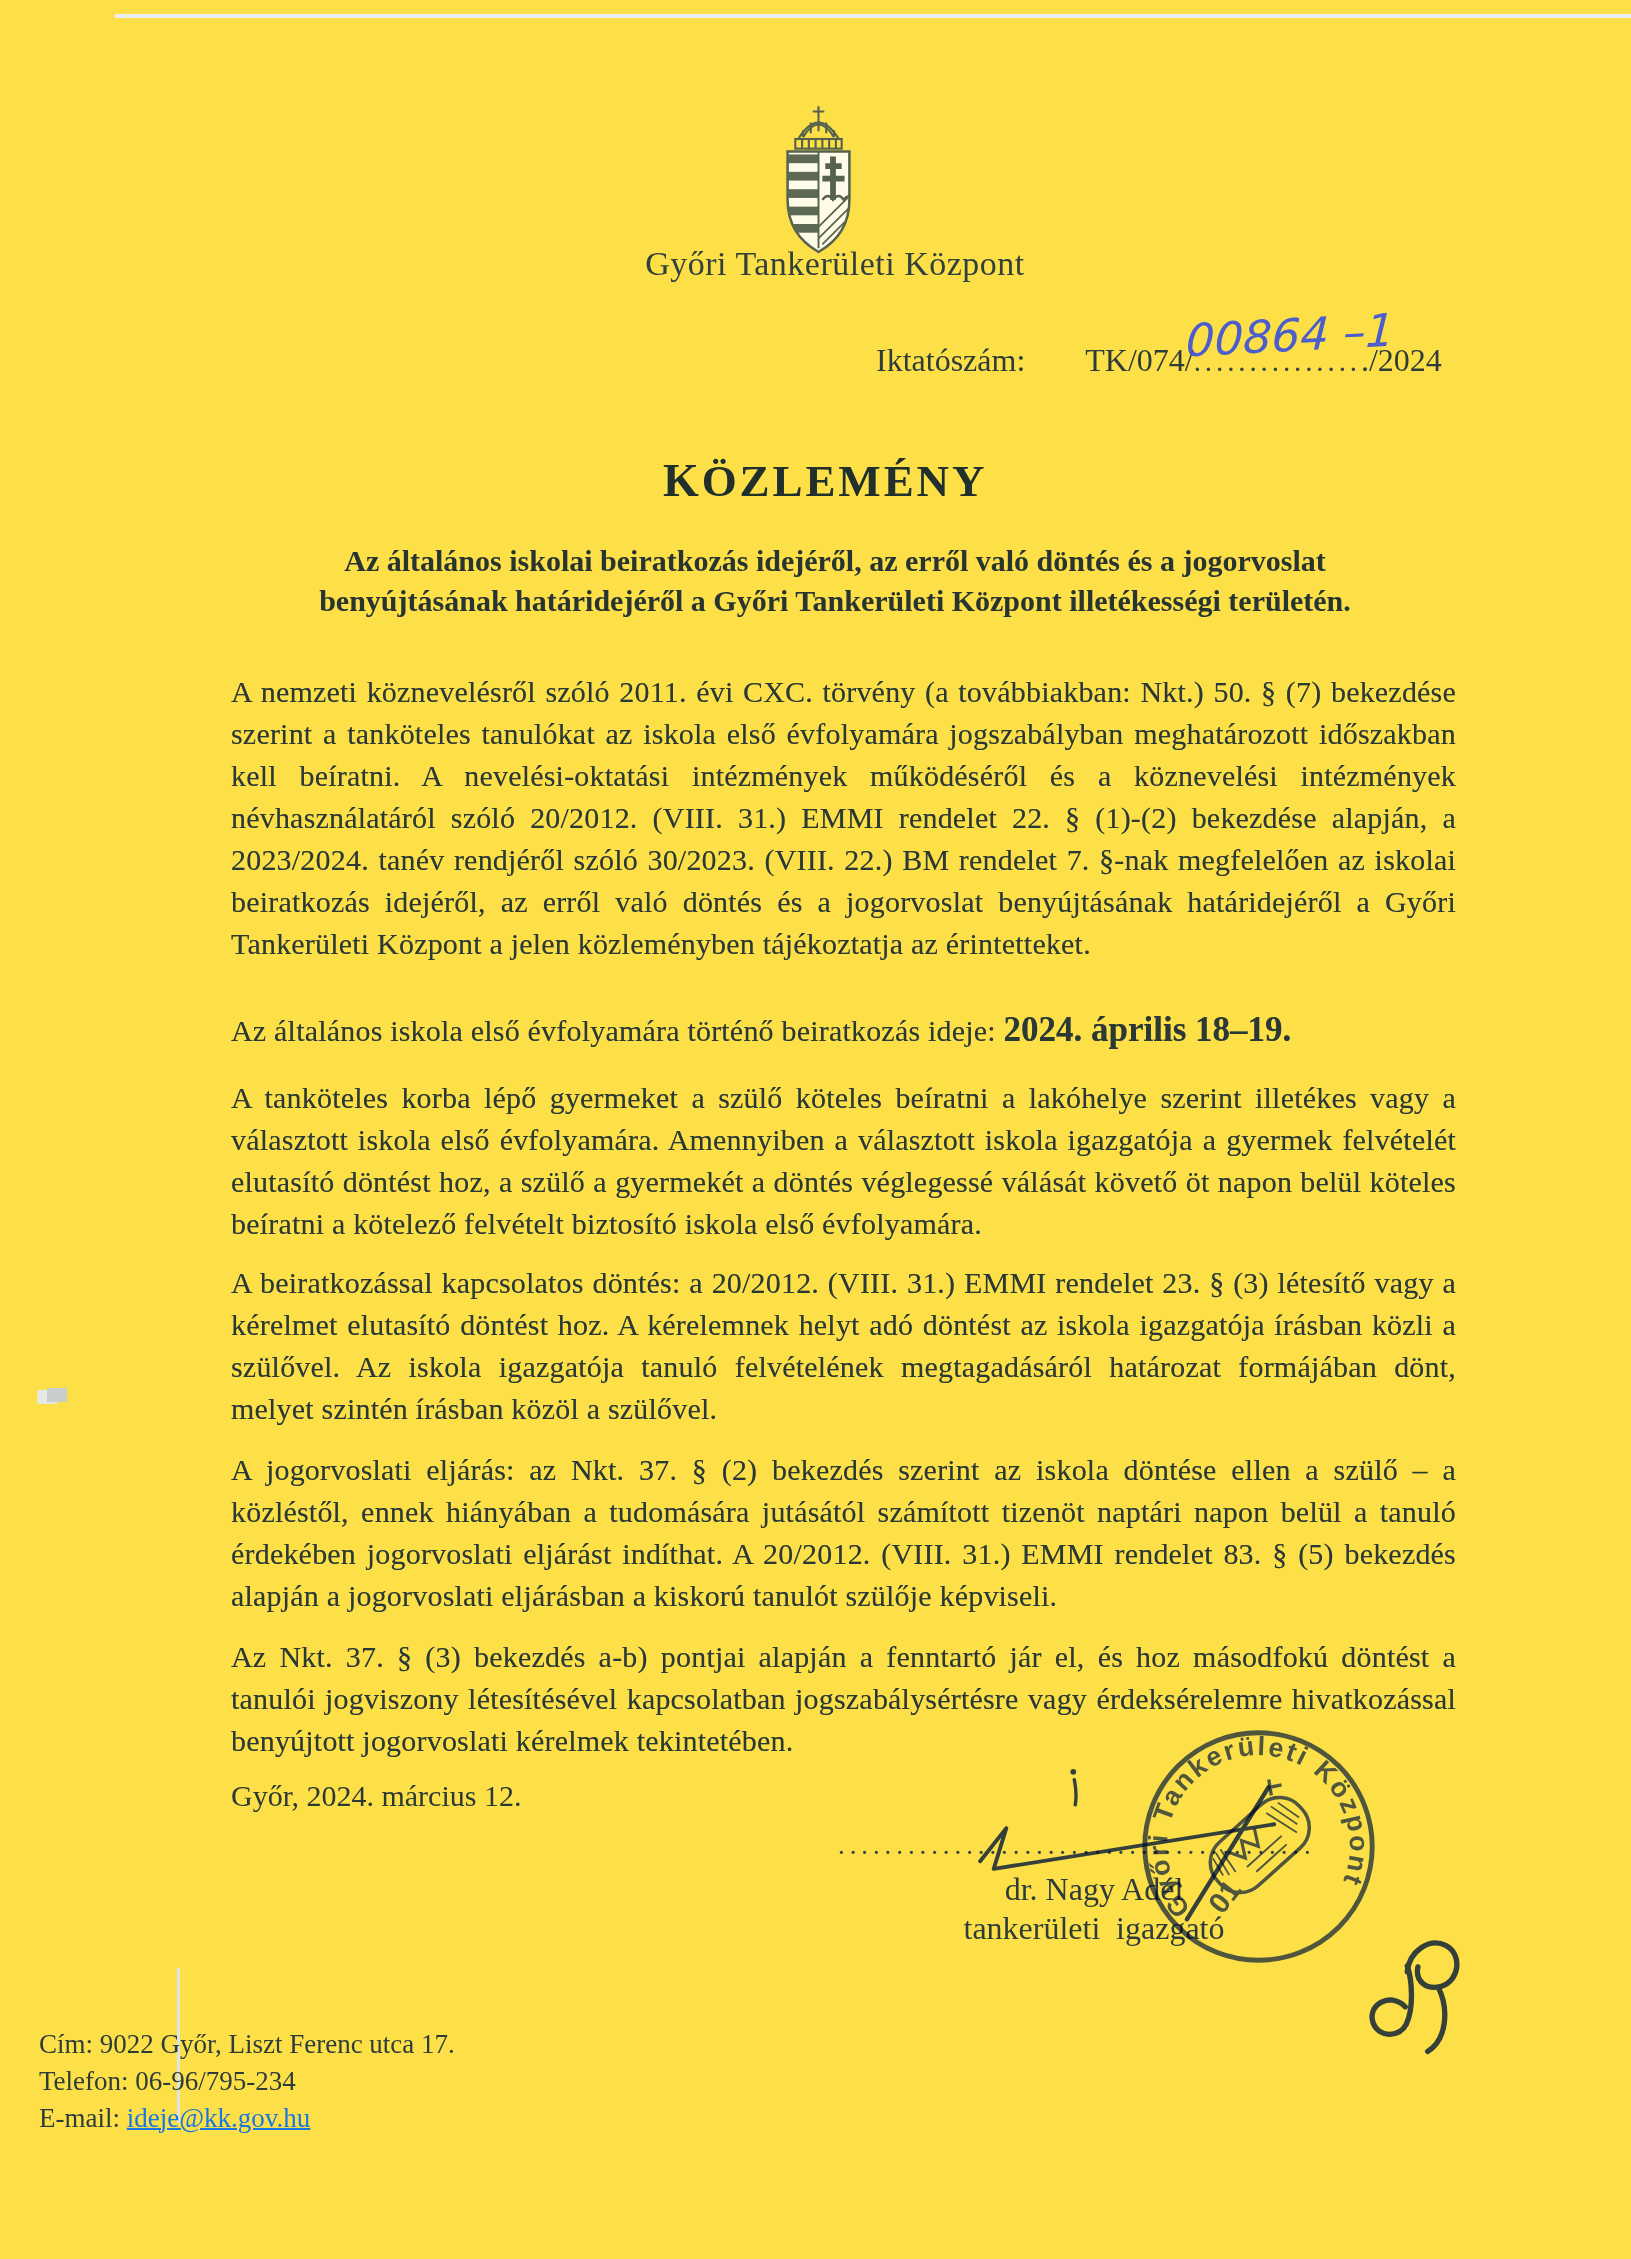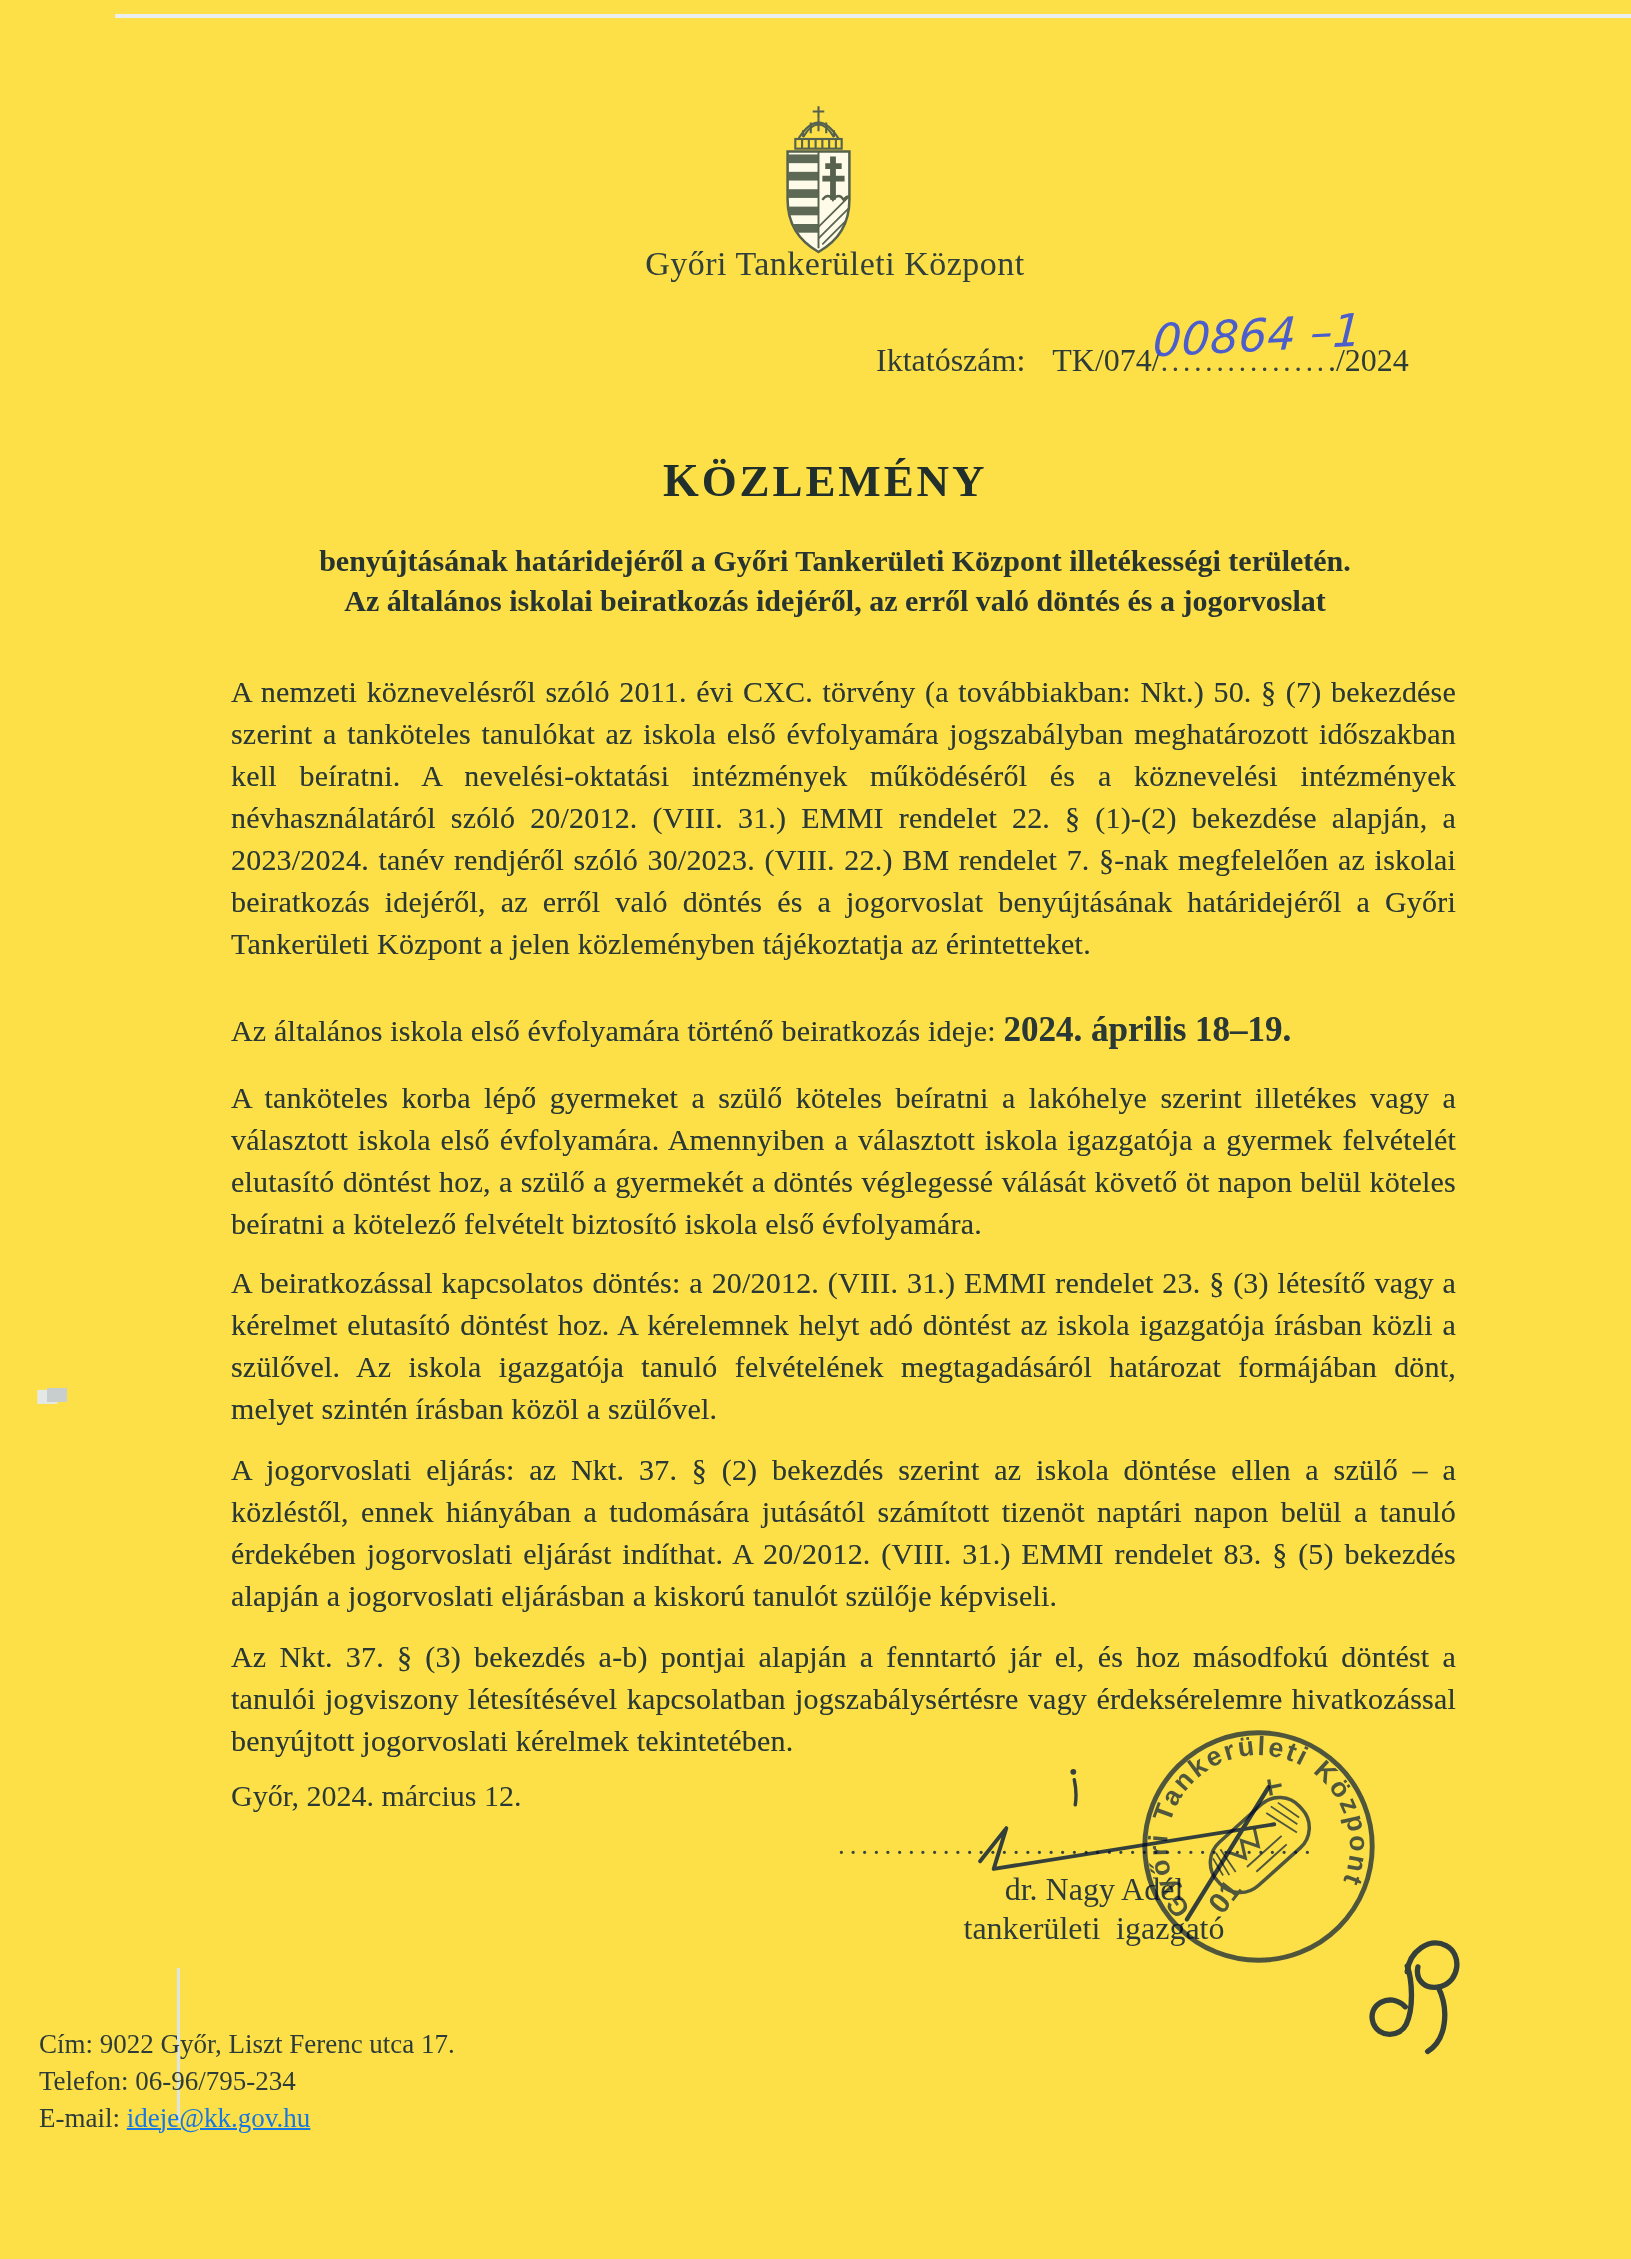"Iktatószám:" .refline .lbl { margin-right: 27px -> 60px }
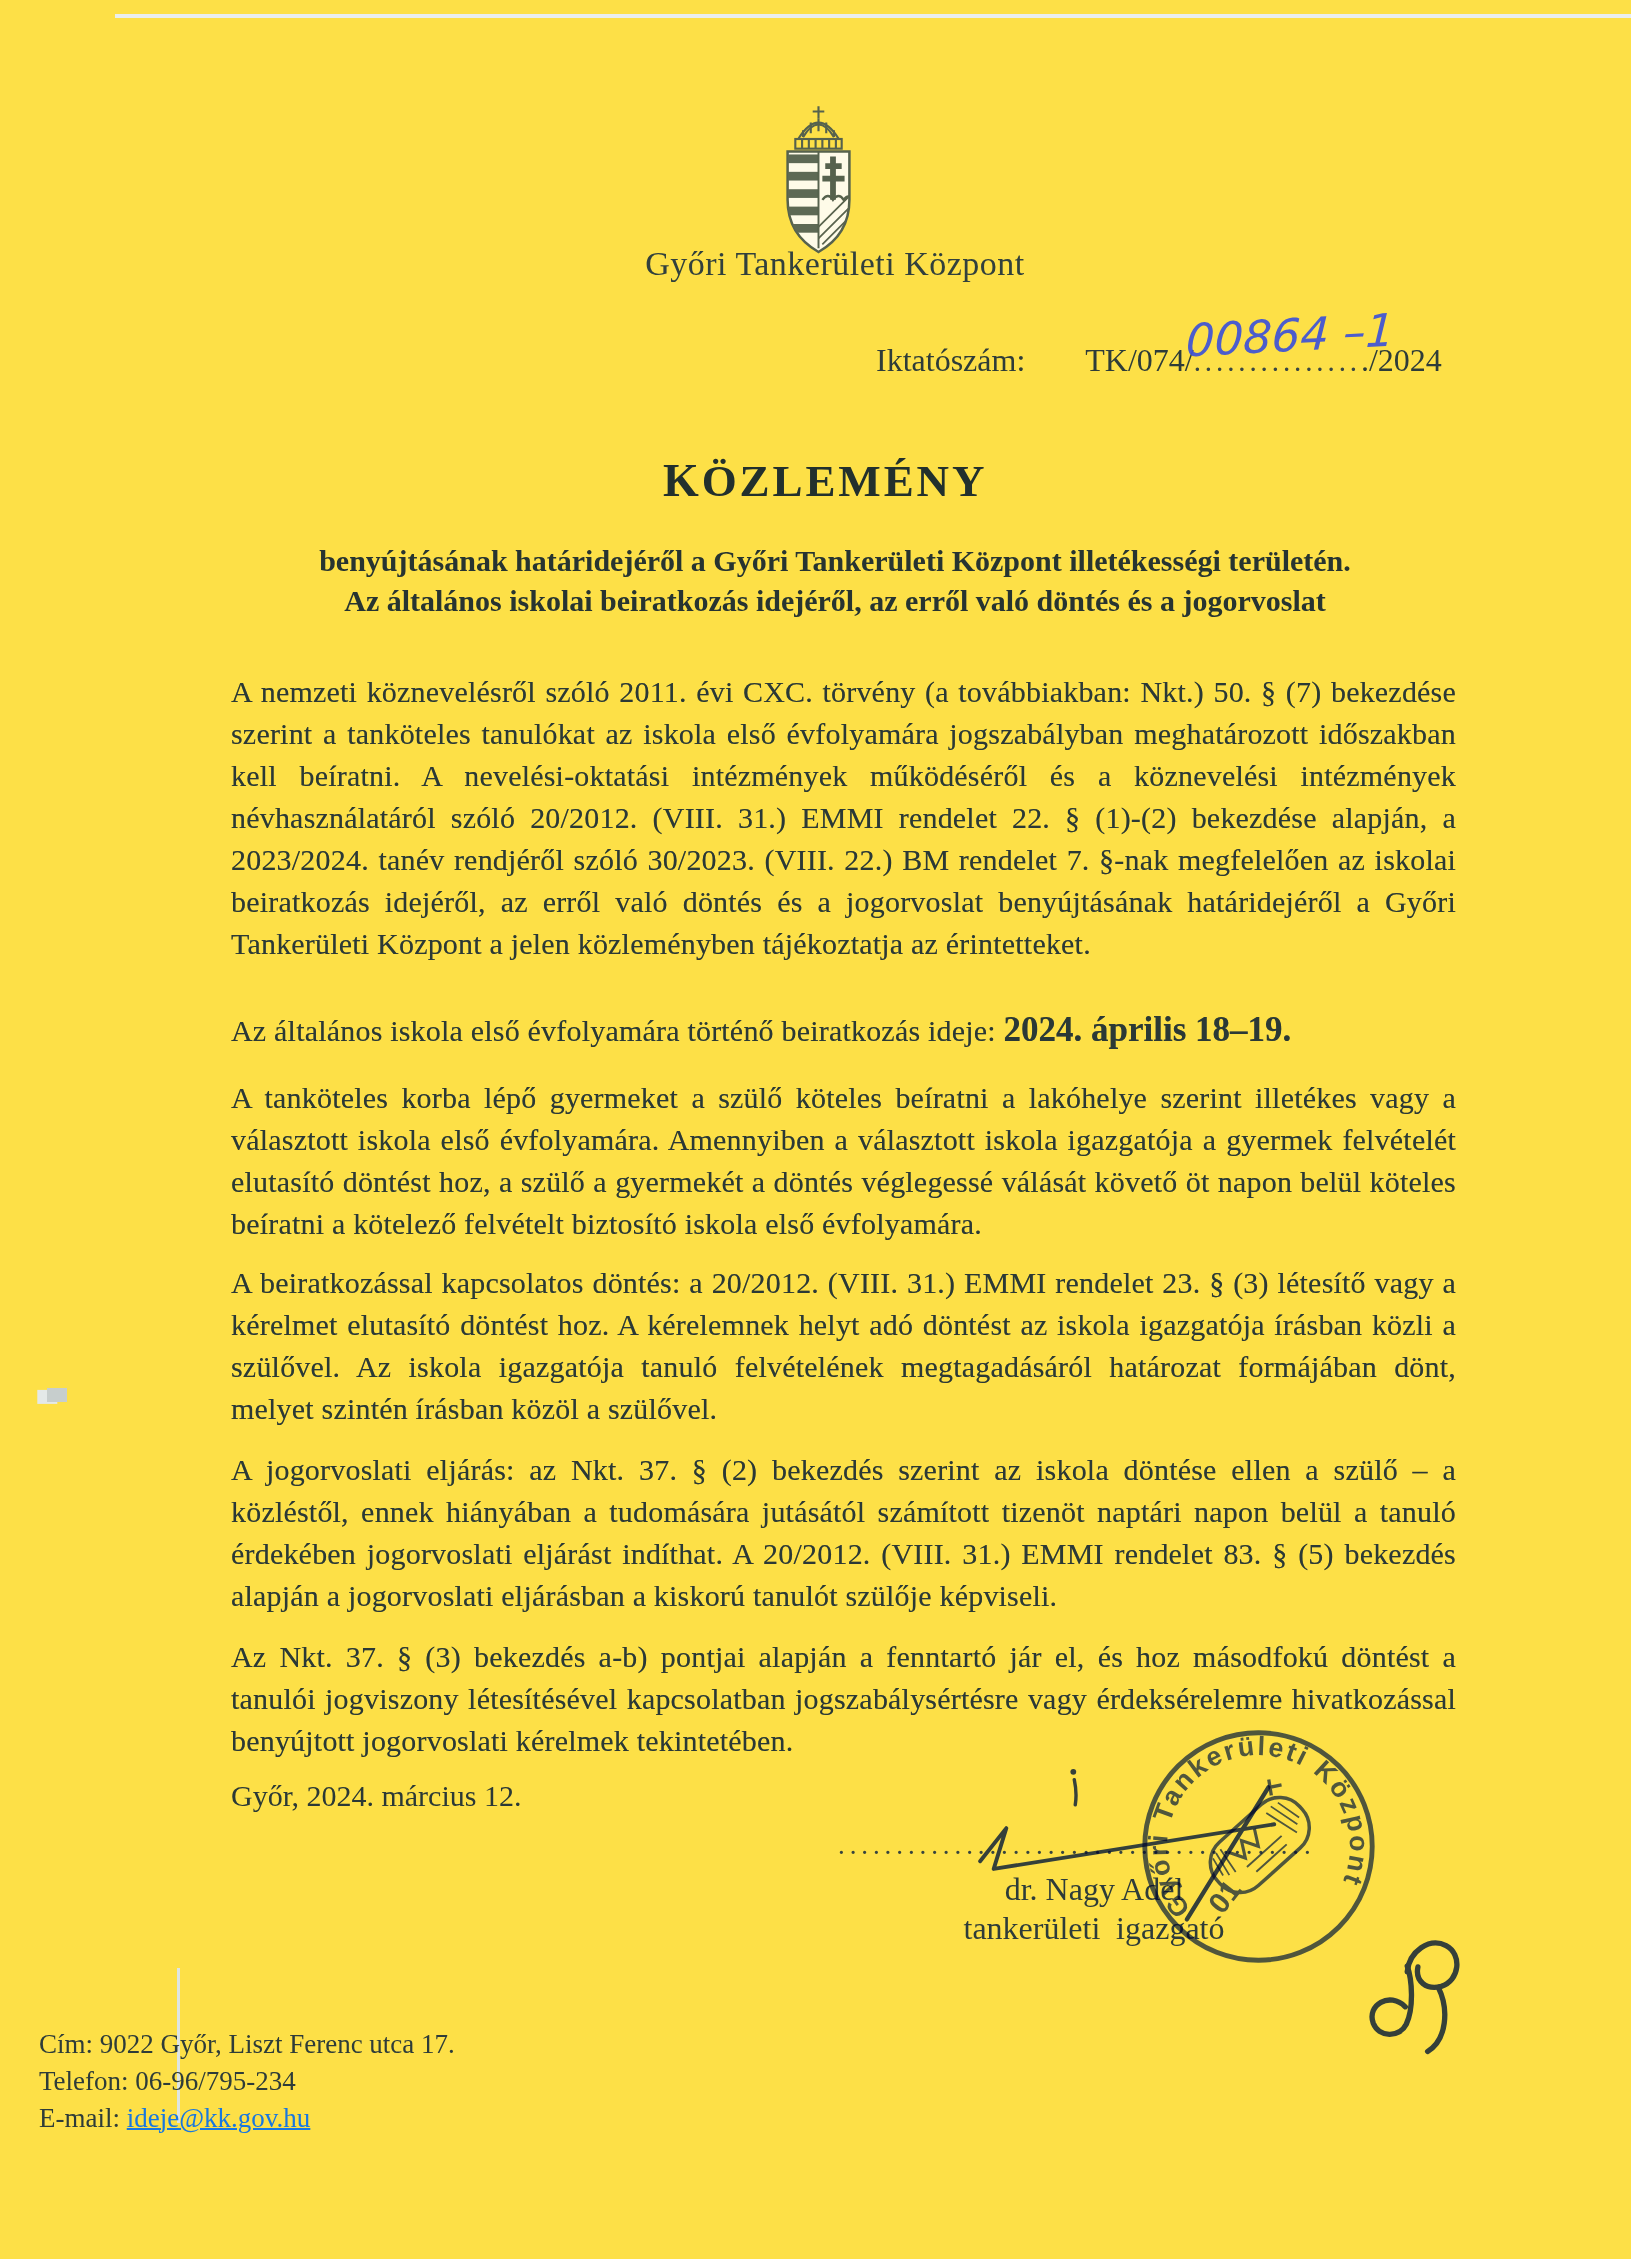"benyújtásának határidejéről a Győri" div { order: before "Az általános iskolai beiratkozás" -> after "Az általános iskolai beiratkozás" }
